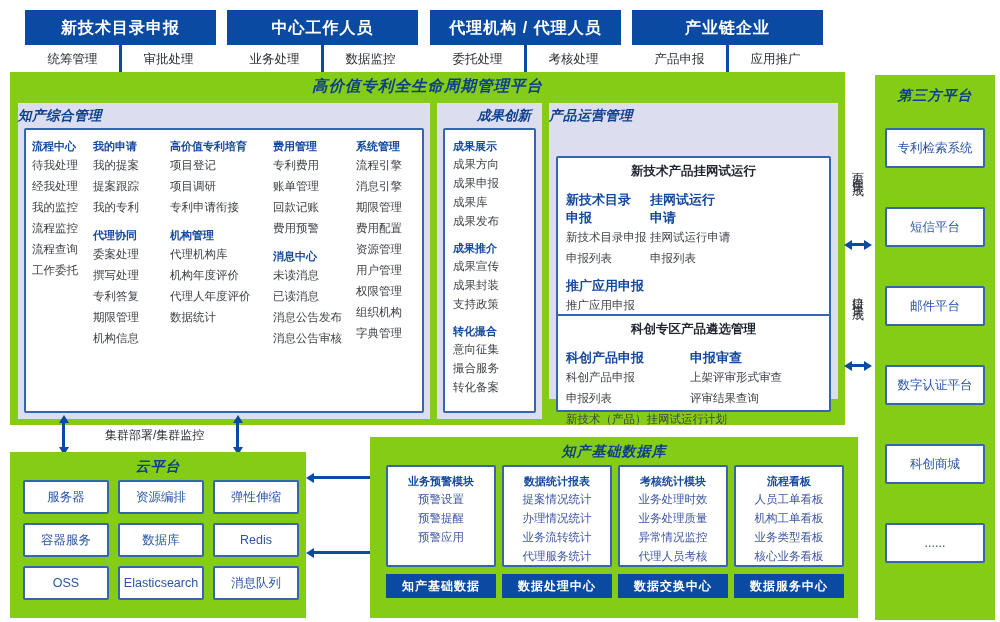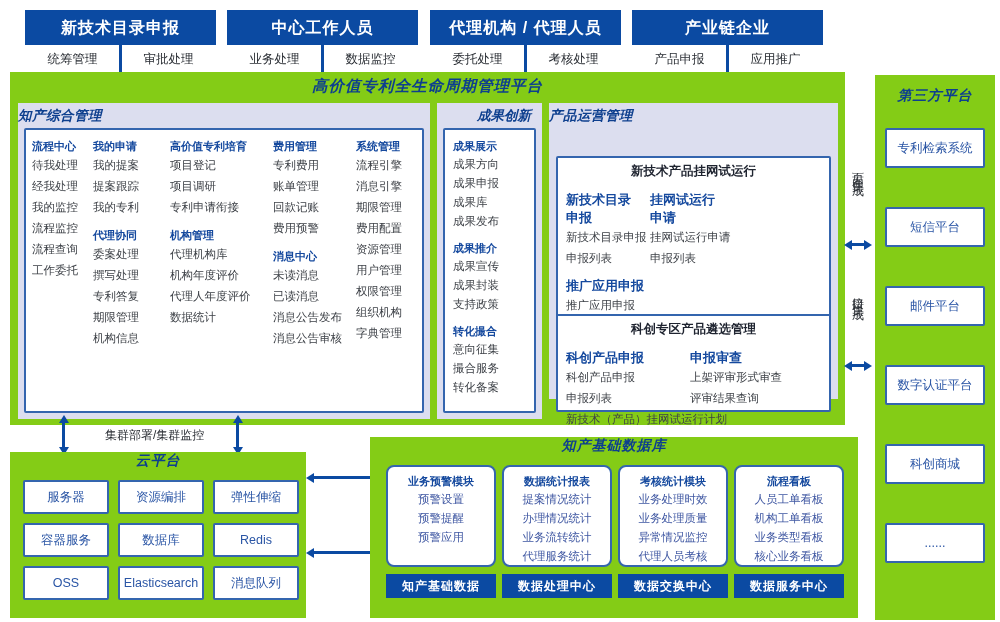"知产基础数据库" .panel-title { padding-top: 0 -> 6px }
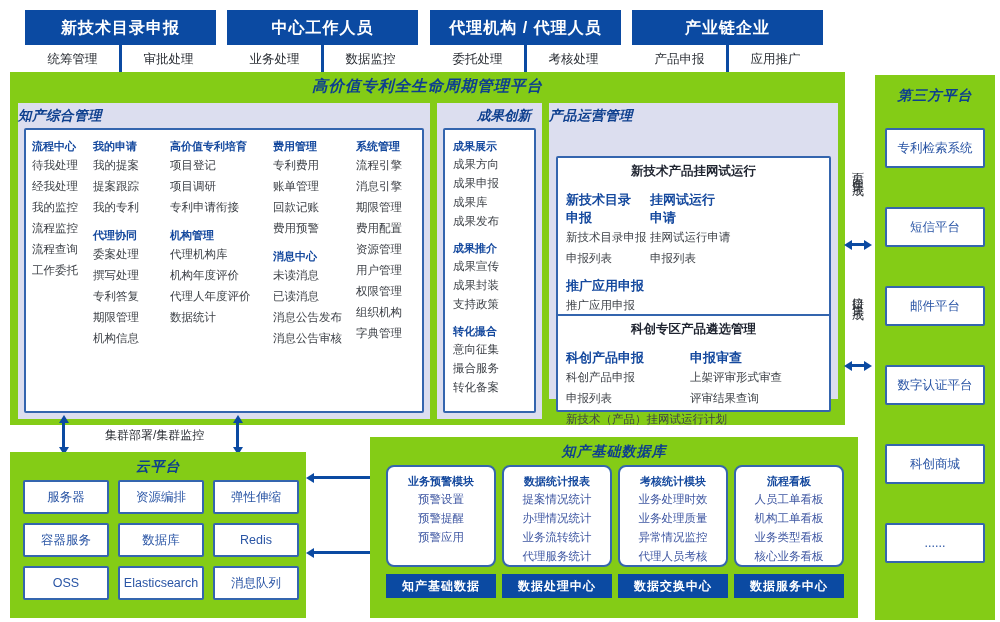"业务预警模块" .db-box { border-radius: 8px -> 2px }
